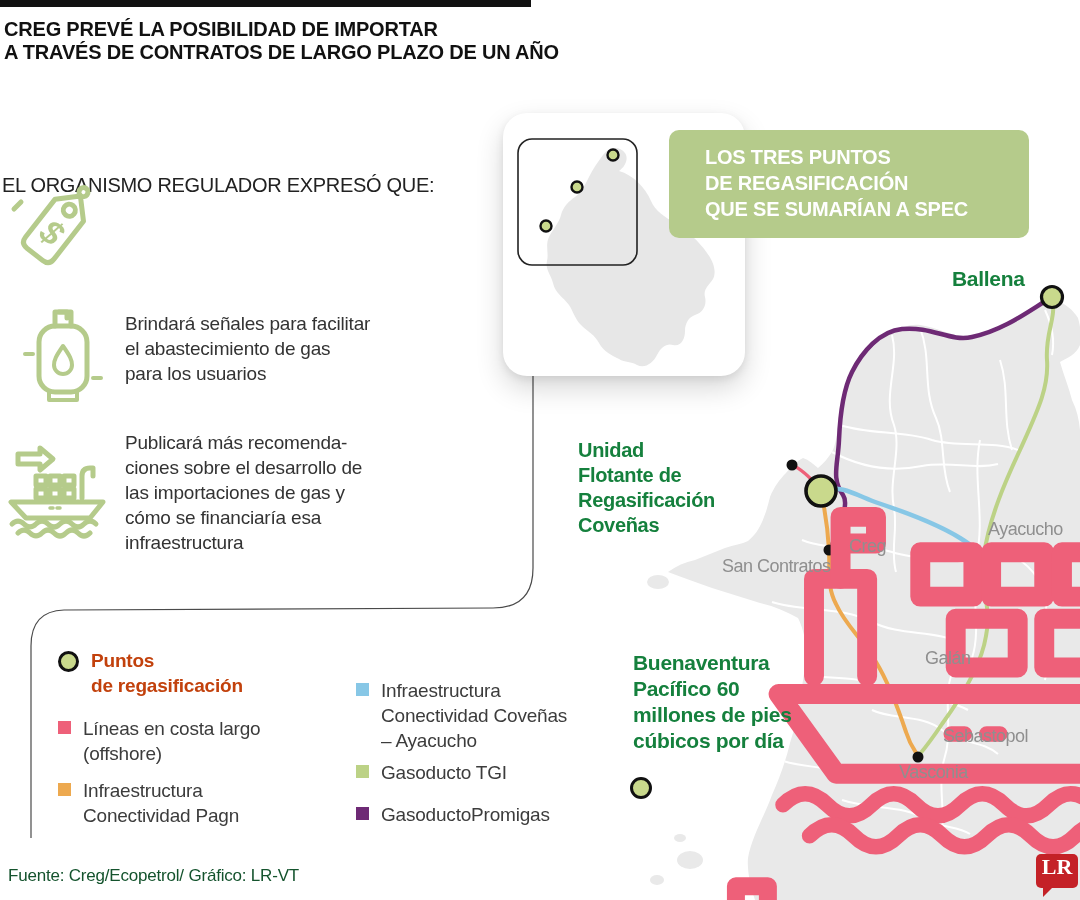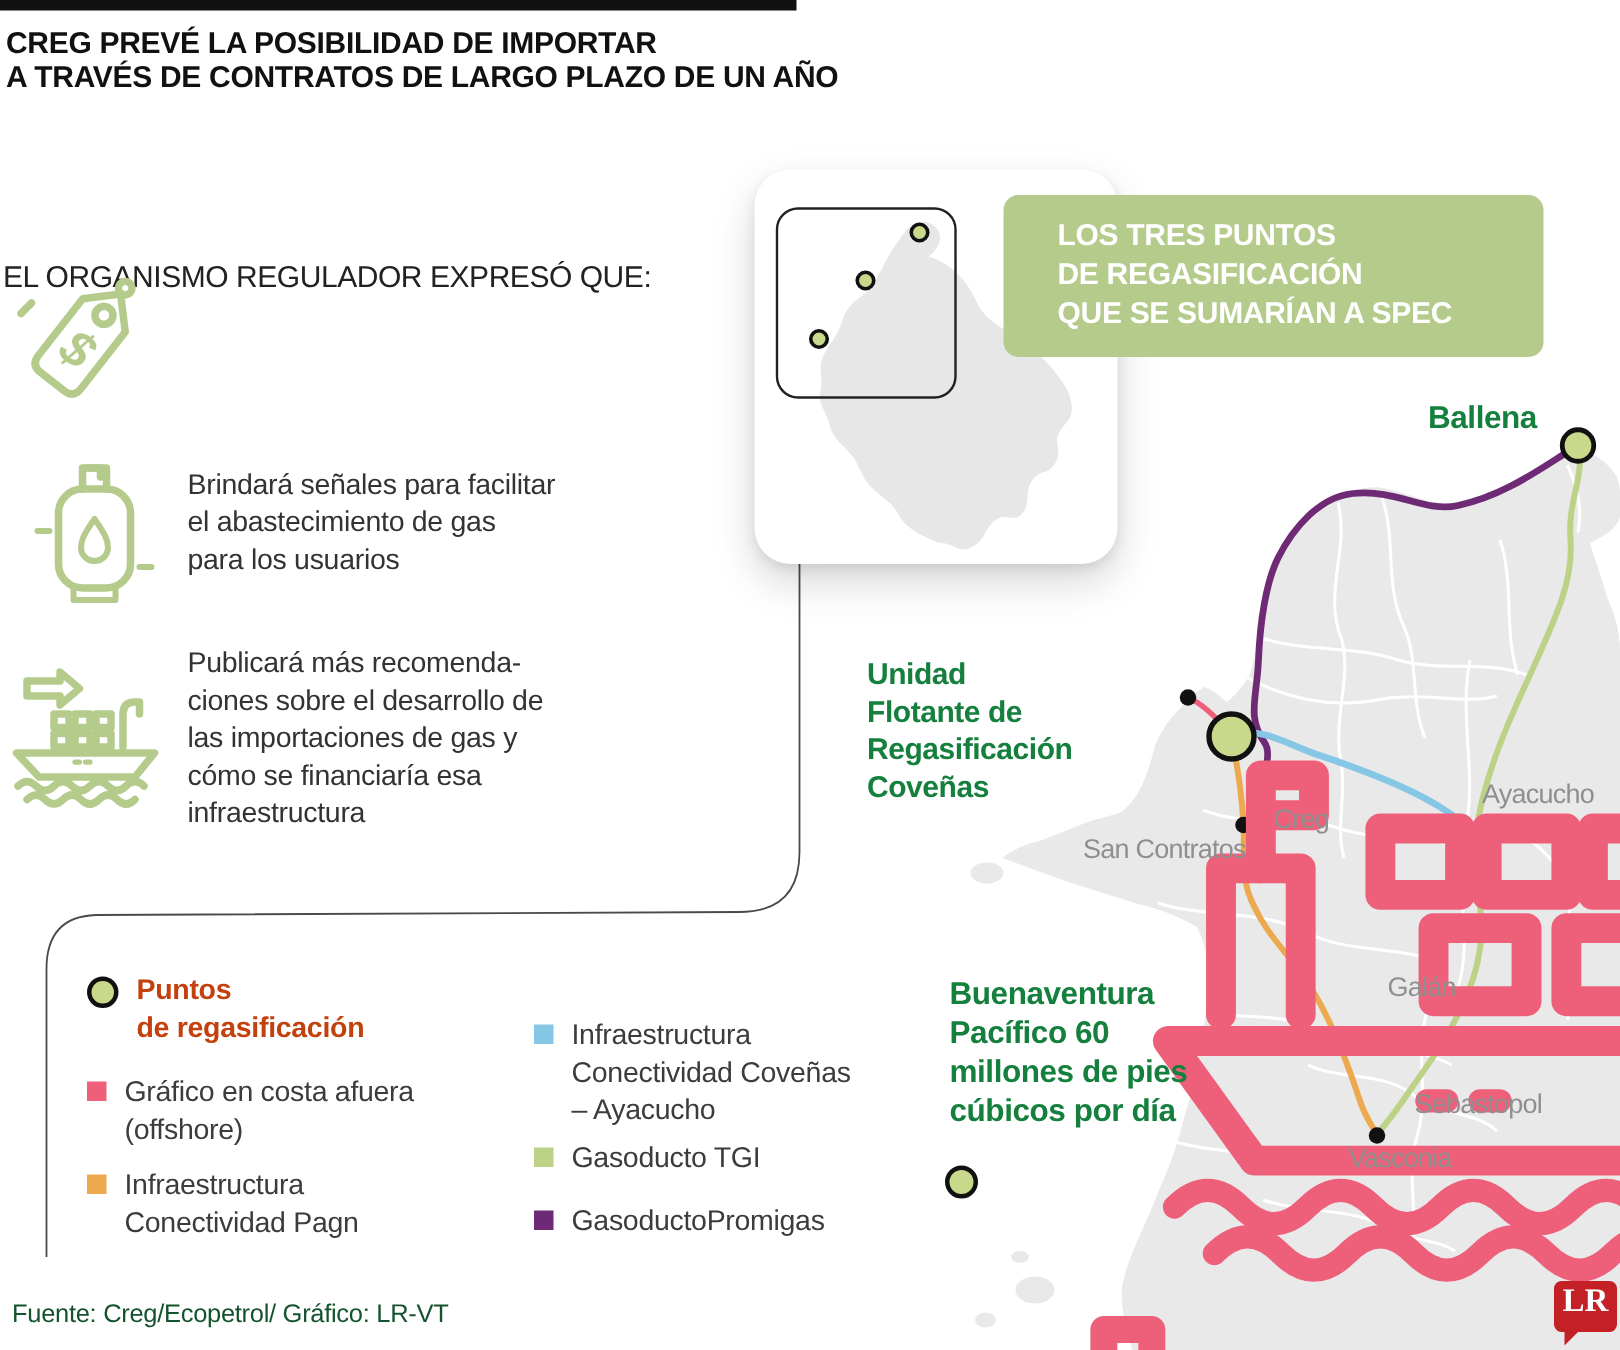"Gráfico en costa afuera" span.ml { text: Gráfico en costa afuera -> Líneas en costa largo }
